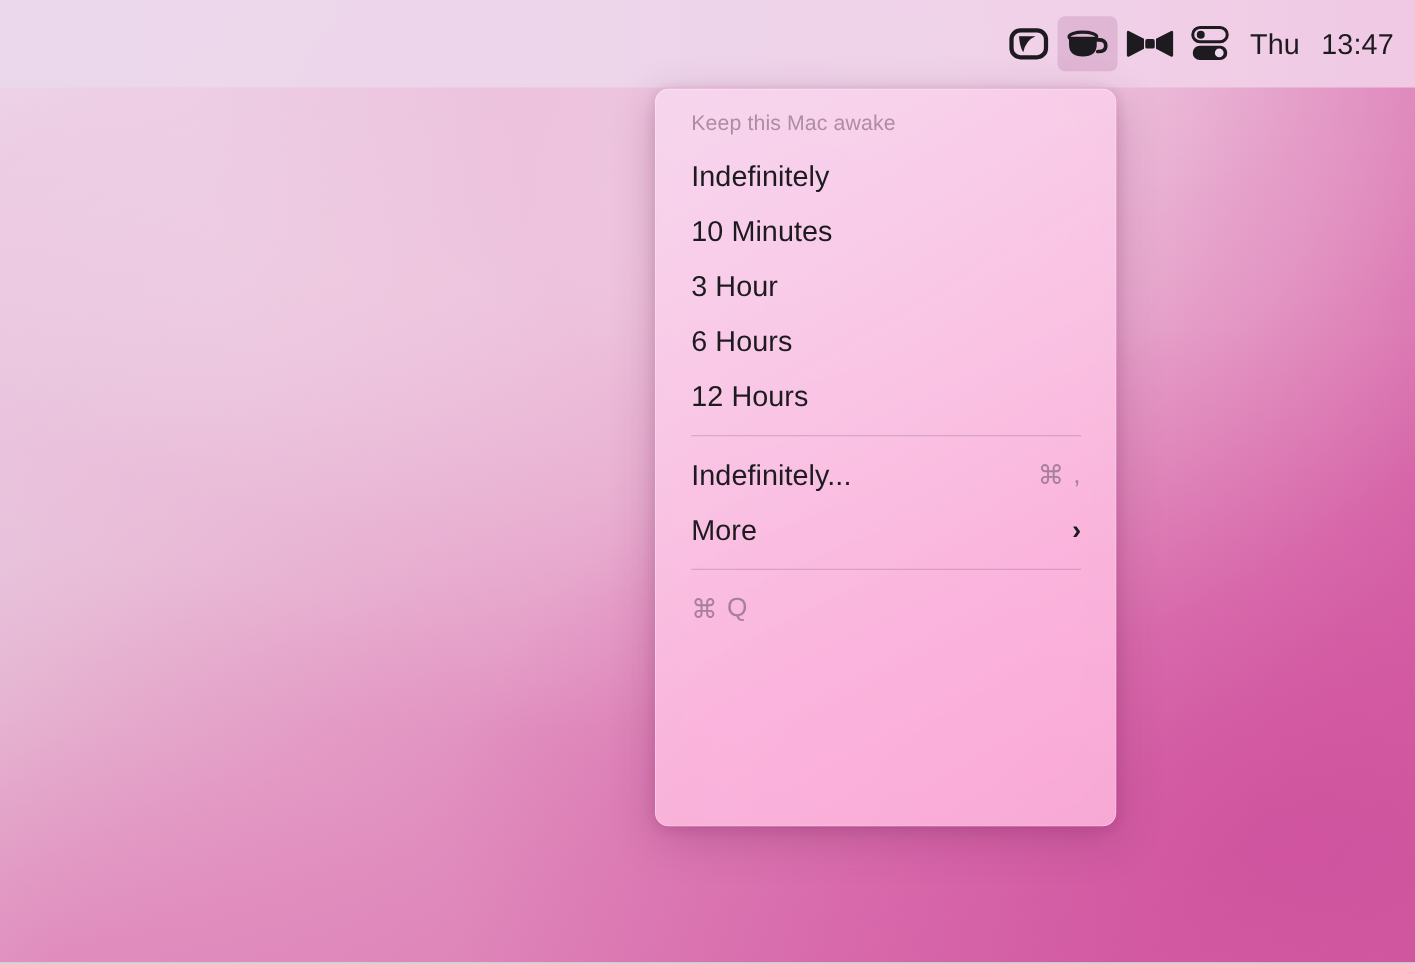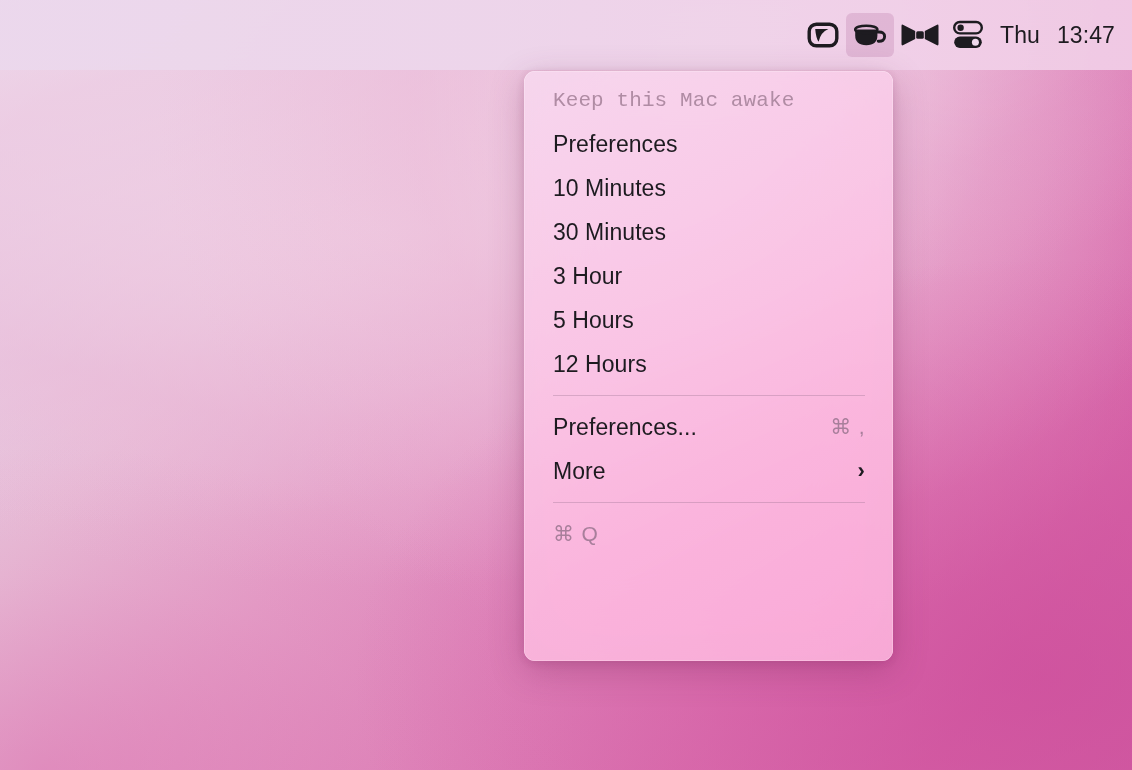"Keep this Mac awake" .menu-header { font-family: Liberation Mono, monospace -> none; font-size: 21px -> 17px }
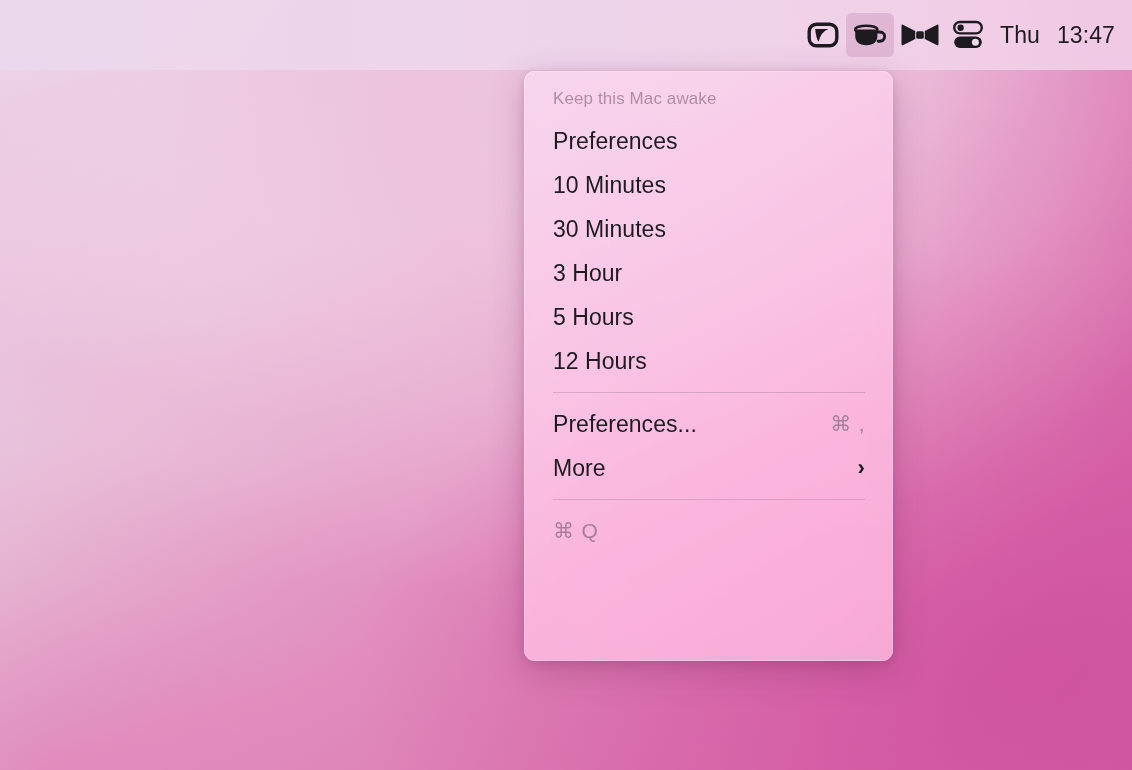"Preferences" span.mi-label { text: Preferences -> Indefinitely }
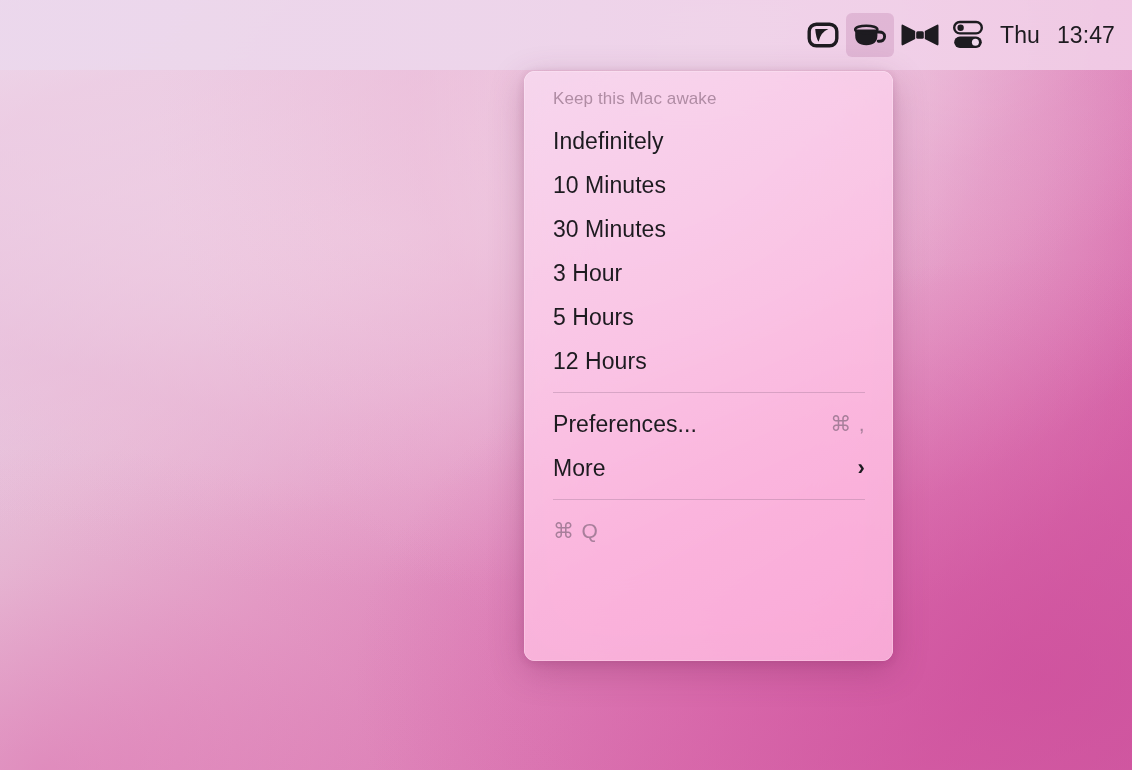"30 Minutes" div.menu-item { html: <div> <span>30 Minutes</span> </div> -> none }
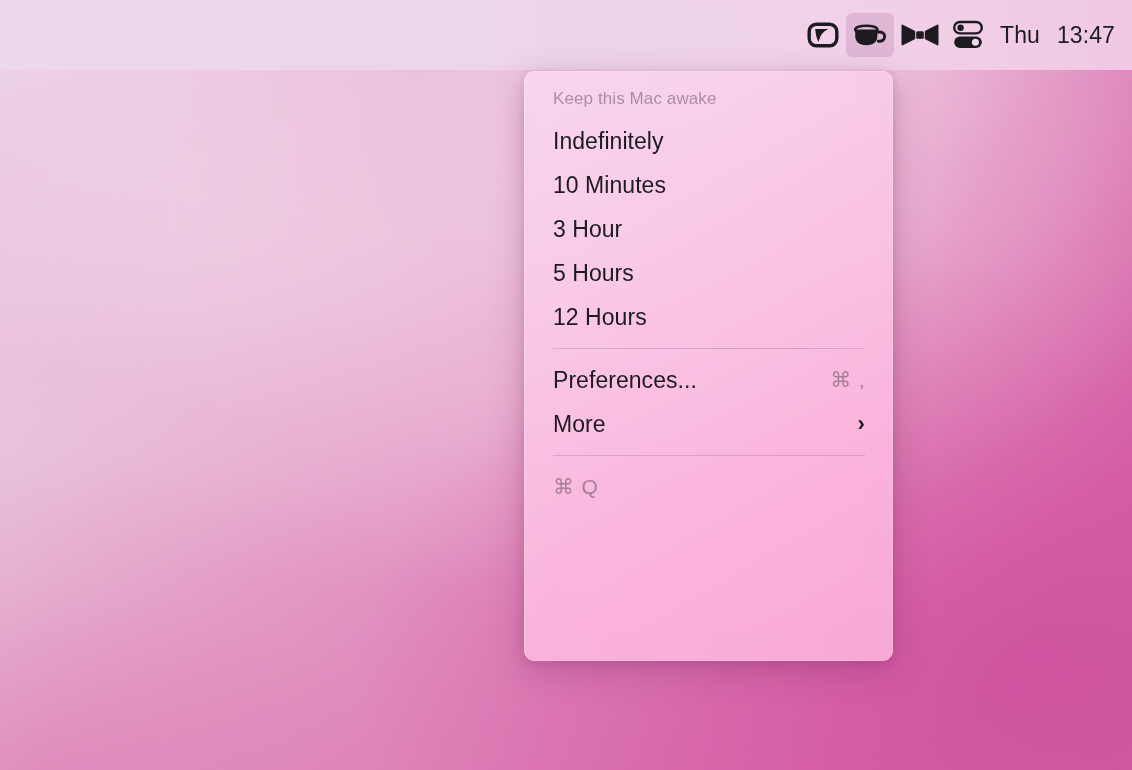"5 Hours" span.mi-label { text: 5 -> 6 }
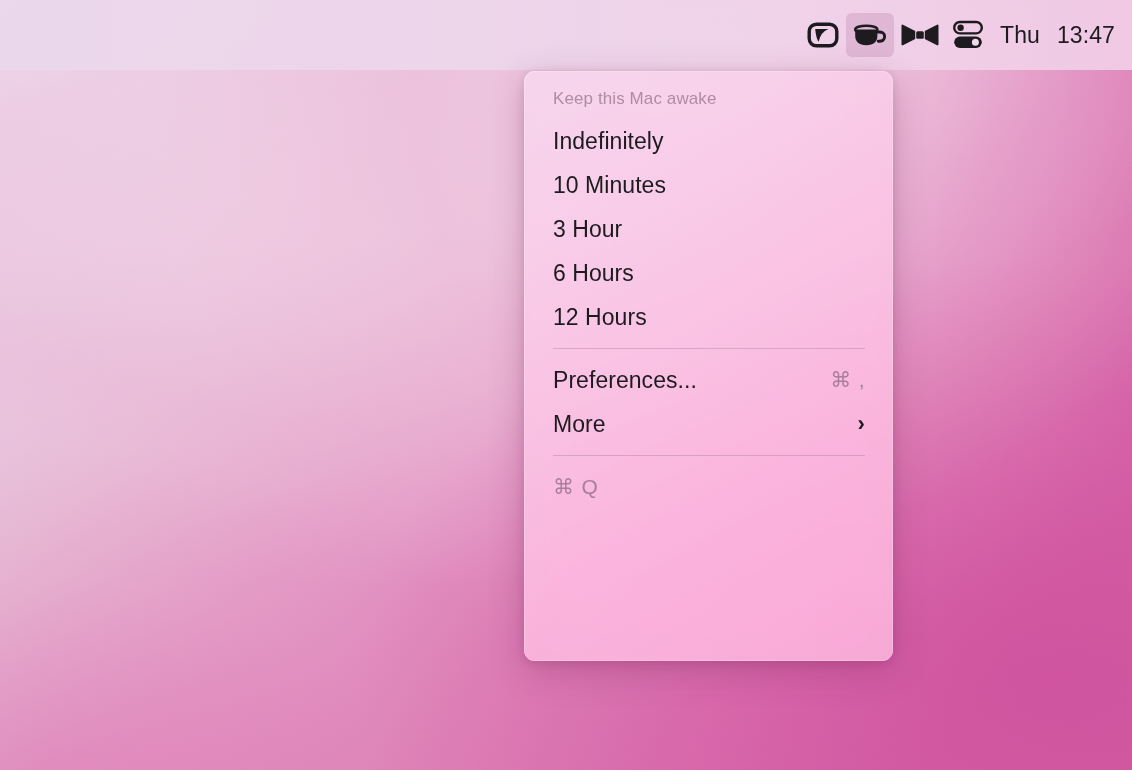"Preferences..." span.mi-label { text: Preferences -> Indefinitely }
